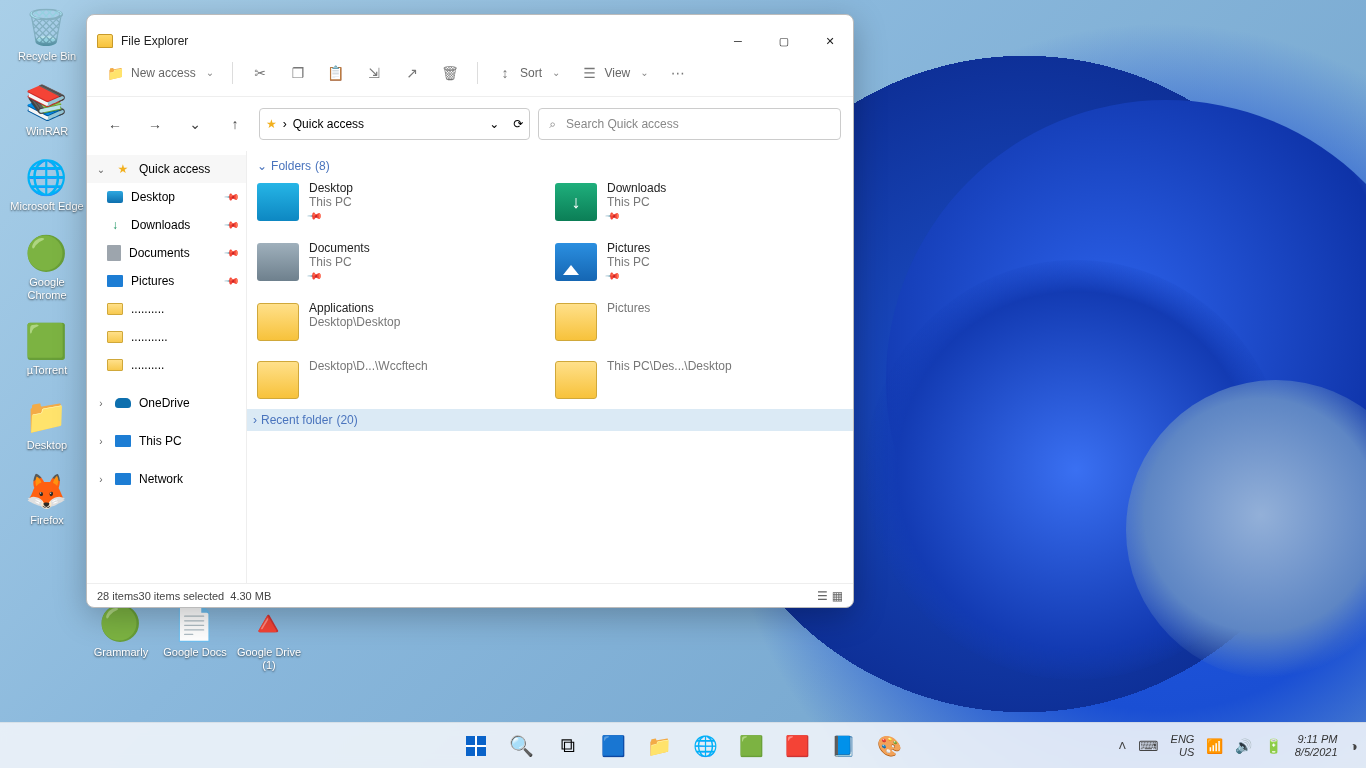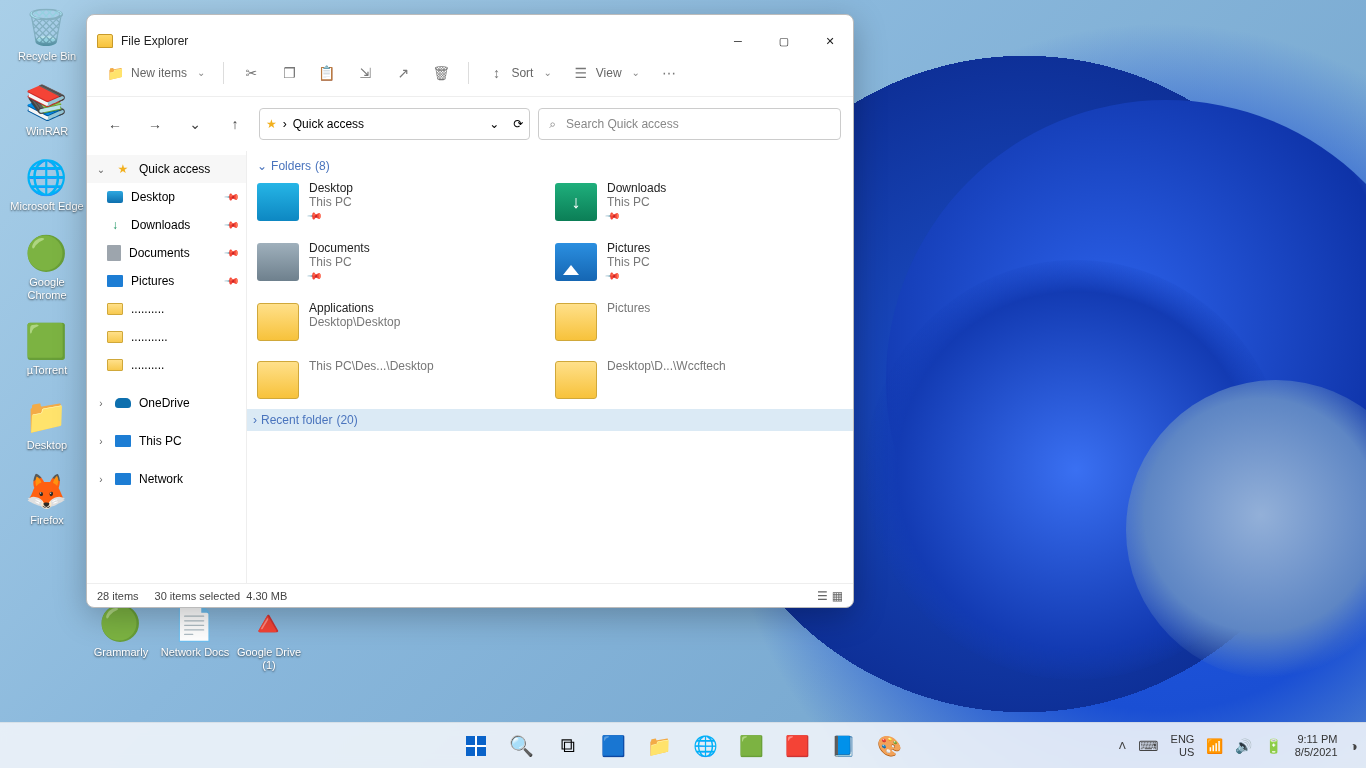"New items" span { text: items -> access }
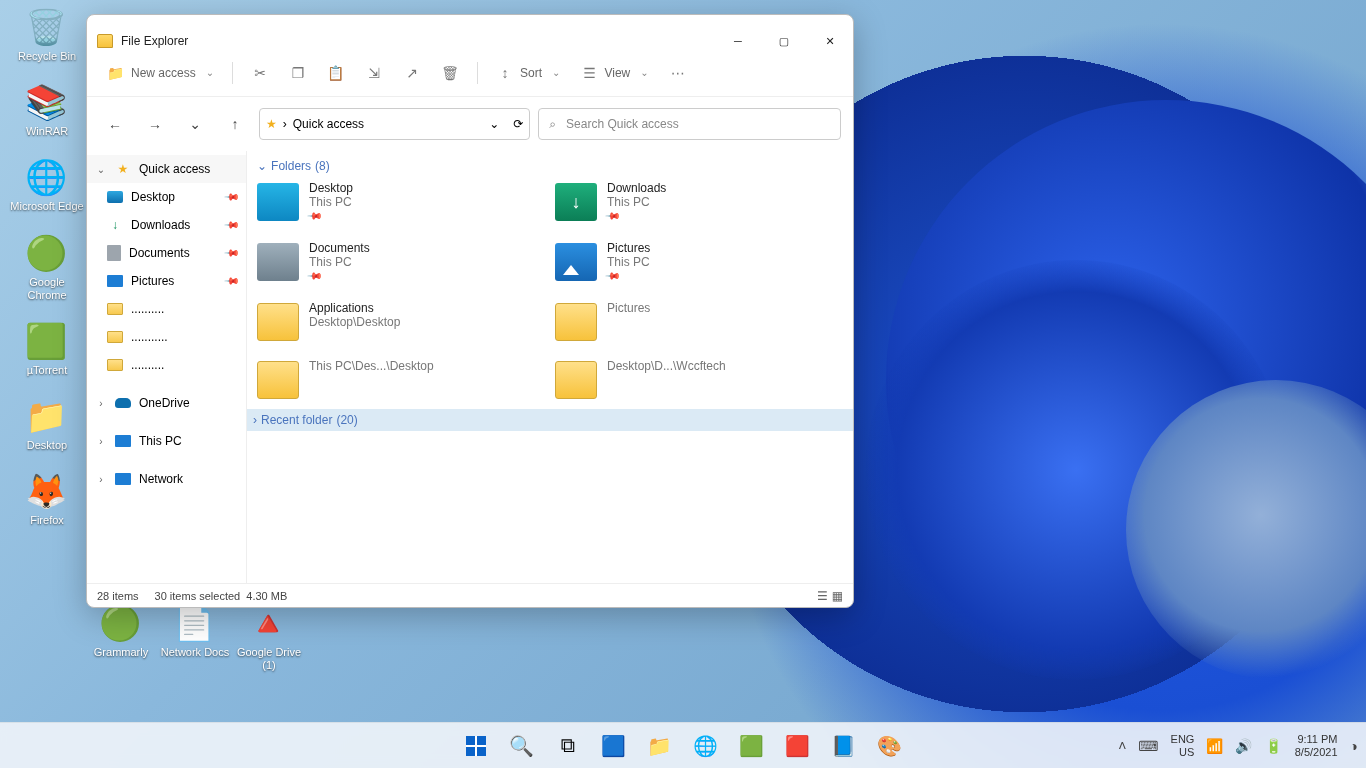"This PC\Des...\Desktop" div.fitem { order: before "Desktop\D...\Wccftech" -> after "Desktop\D...\Wccftech" }
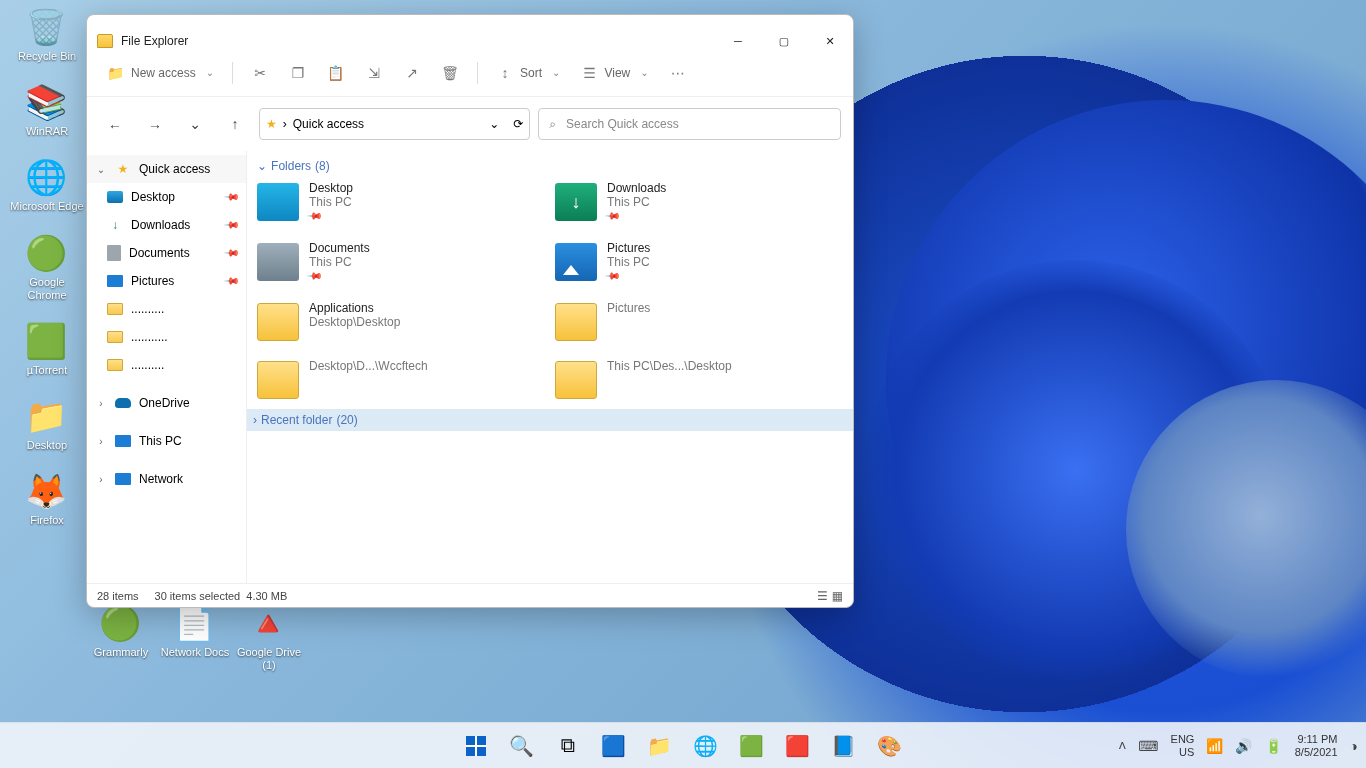"28 items" .status { gap: 16px -> 0 }
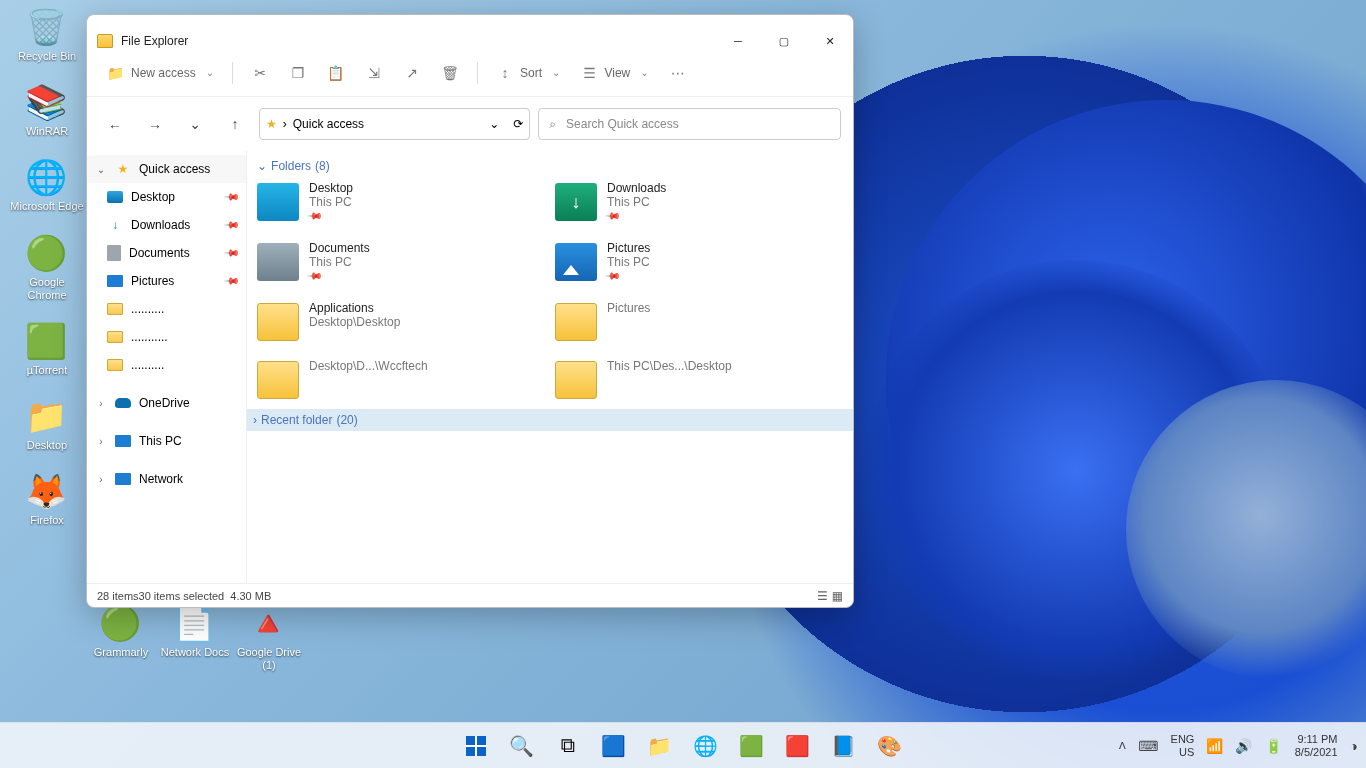"Network Docs" div.lbl { text: Network -> Google }
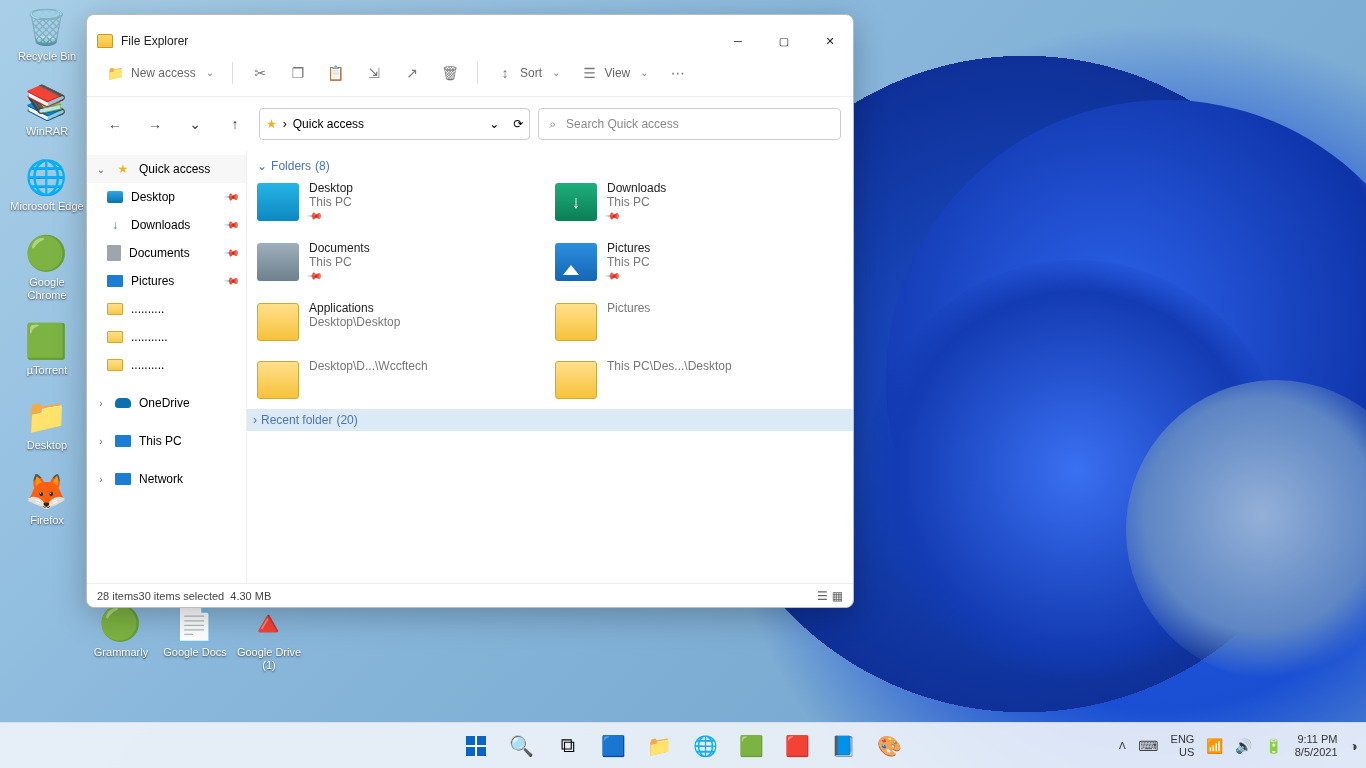"ENG" .tray .col { font-style: none -> italic }
